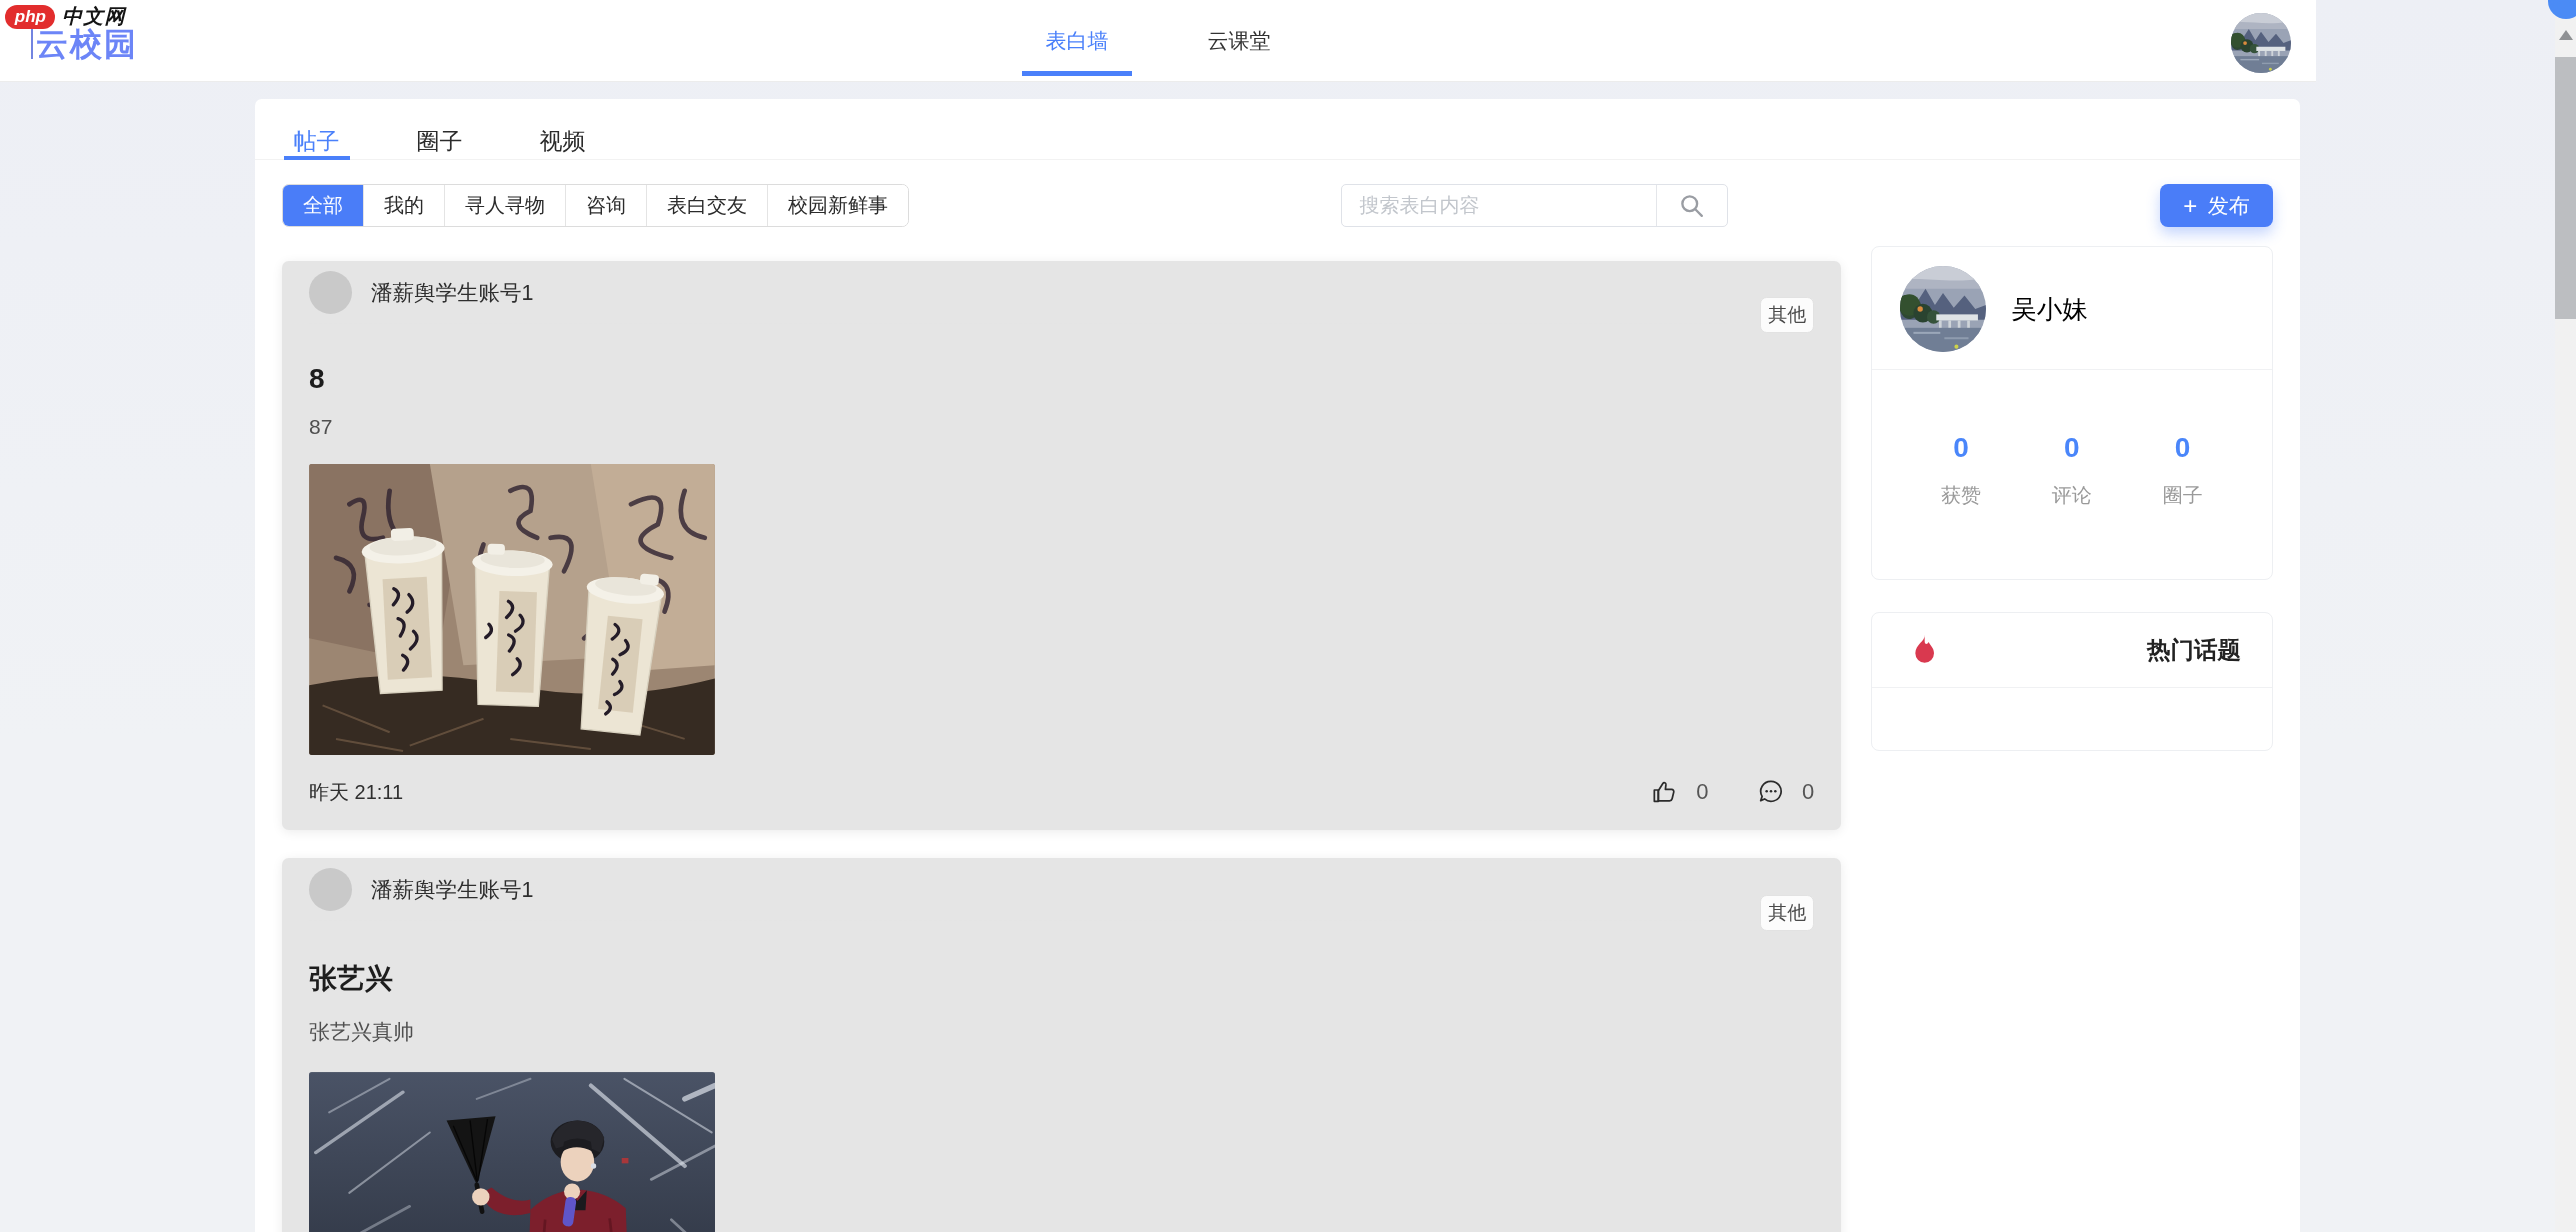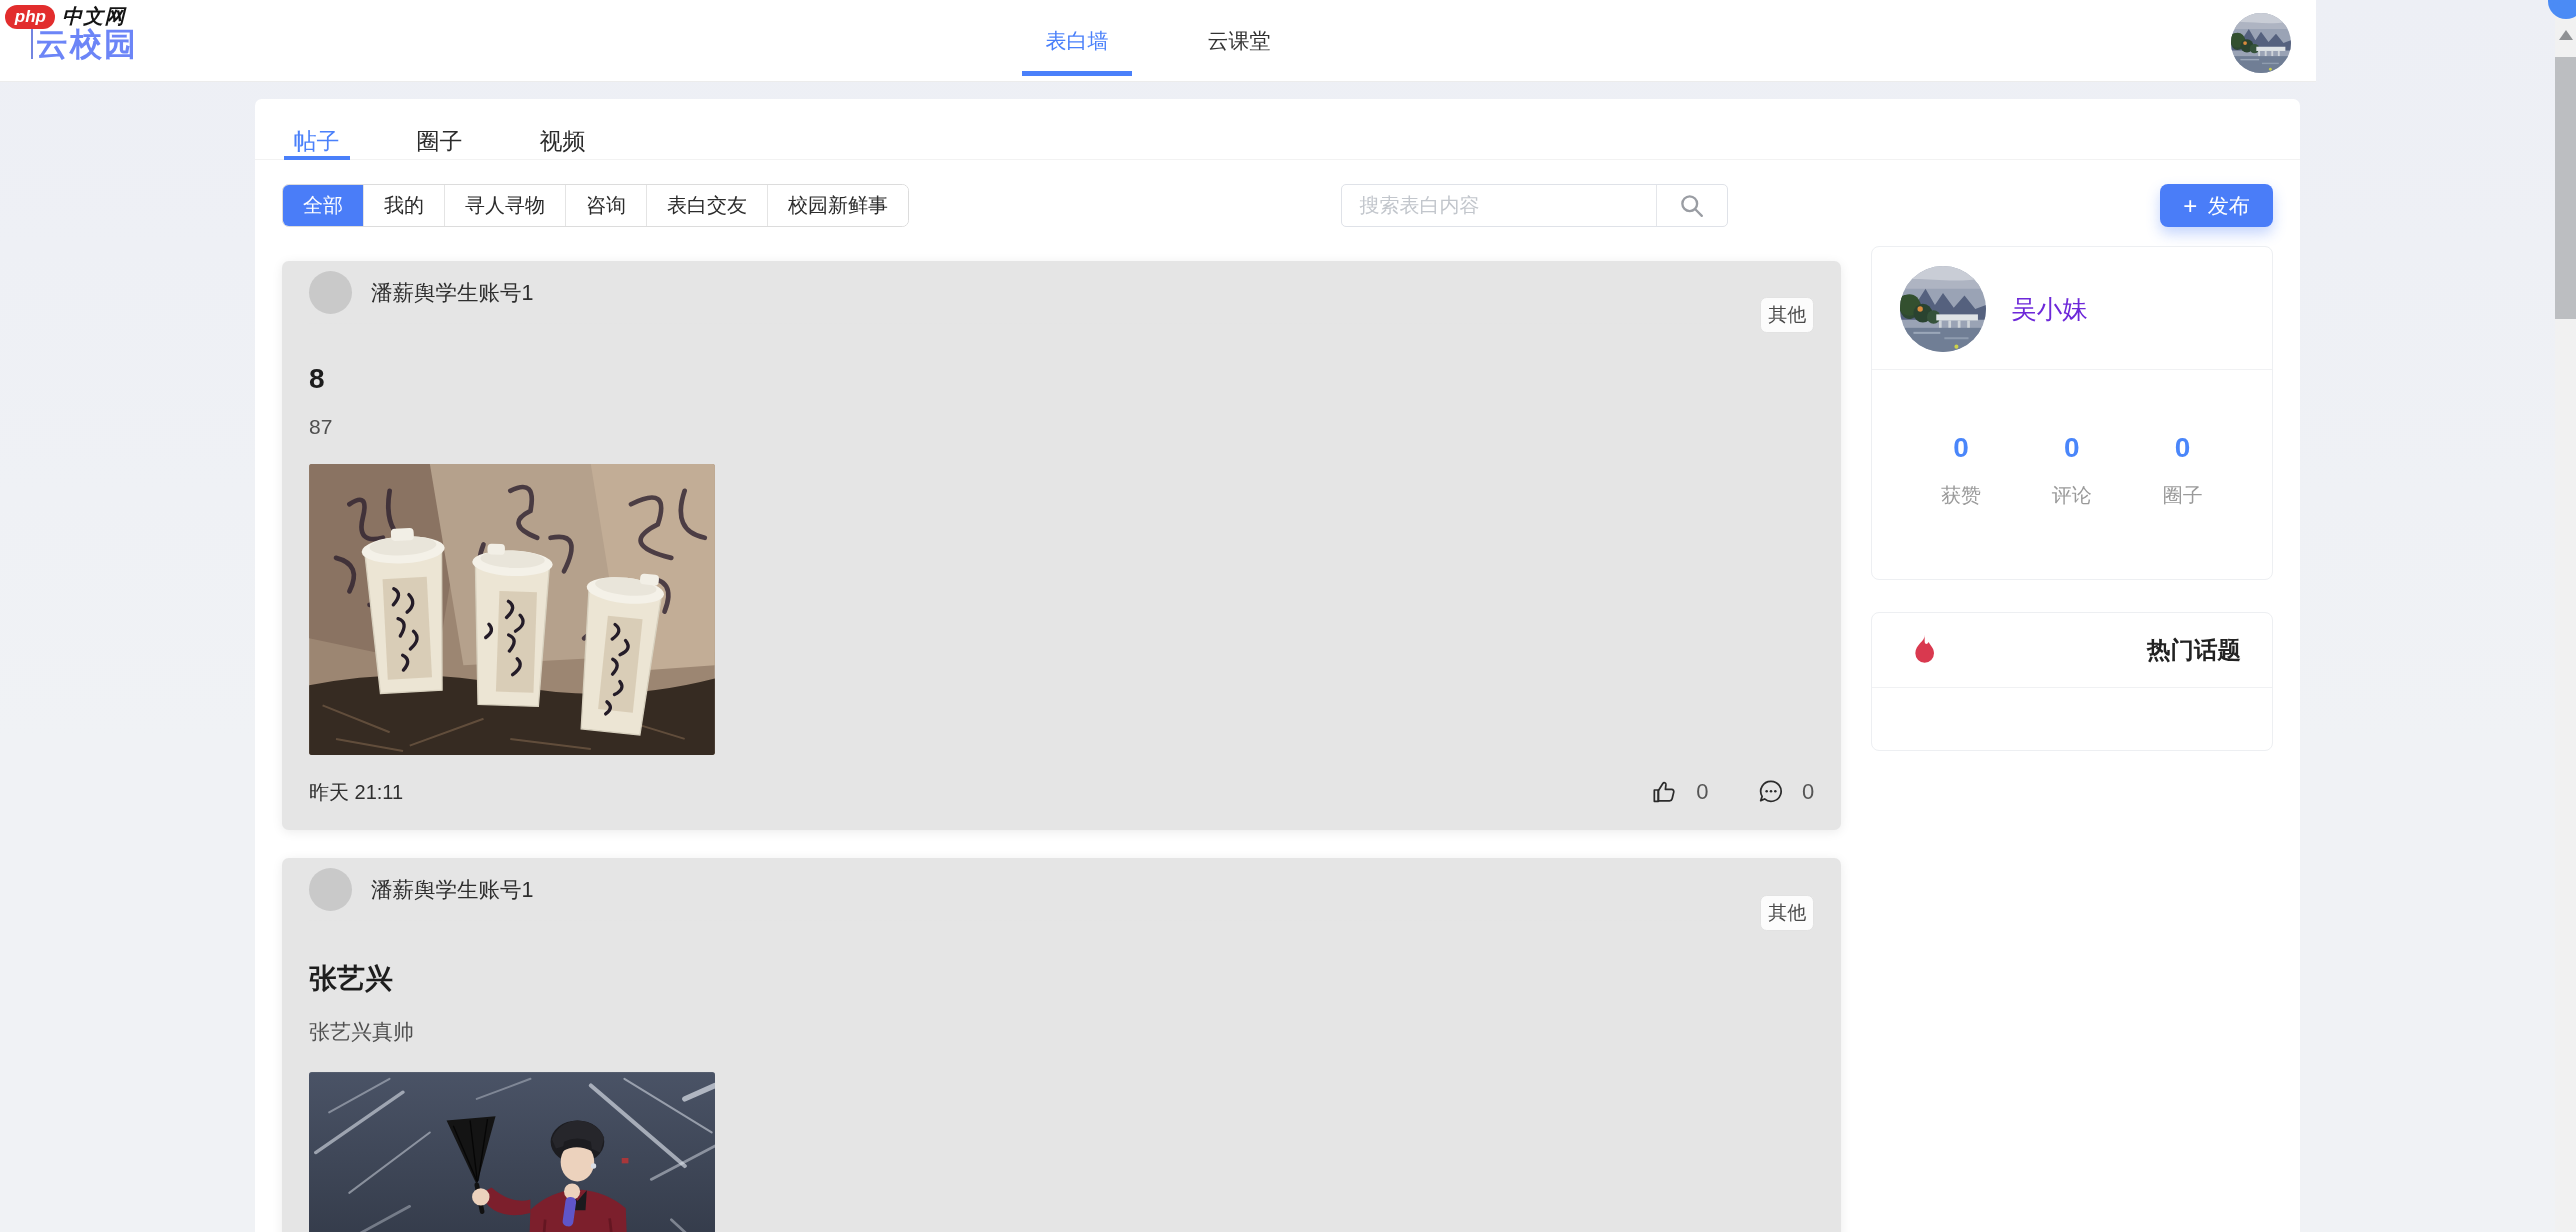"吴小妹" .profile-name { color: #6d28d9 -> #000000 }
